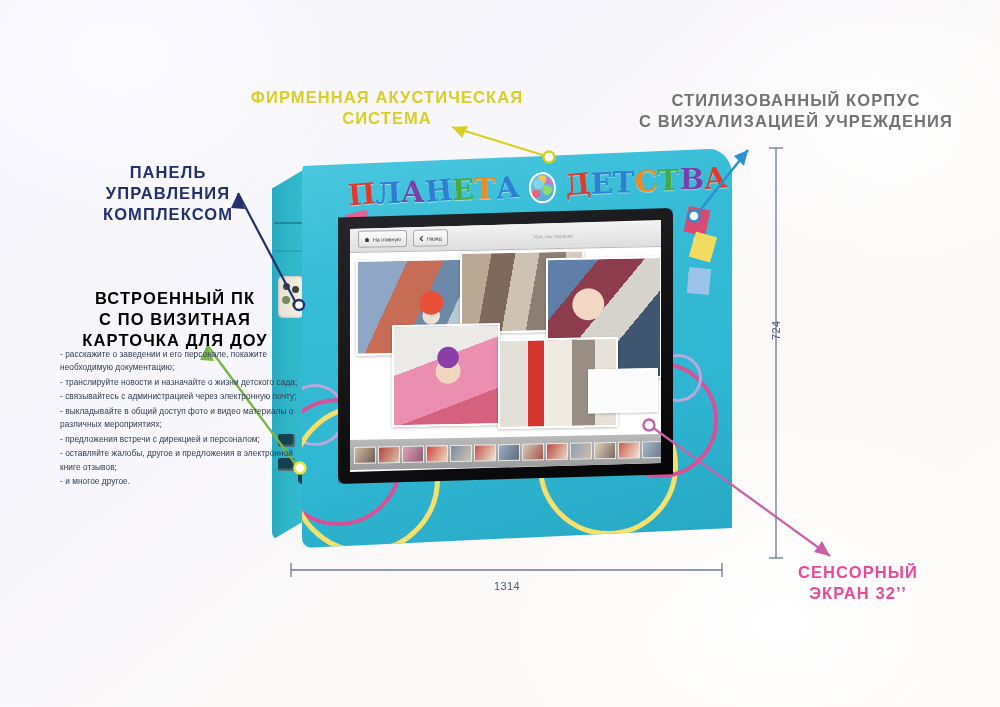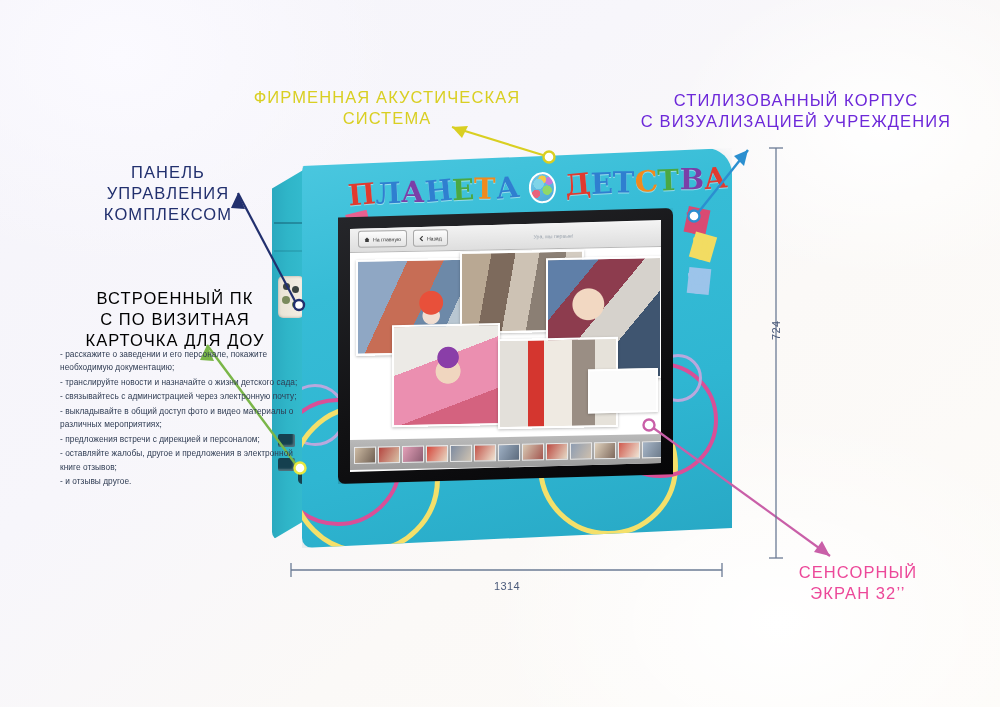"ФИРМЕННАЯ АКУСТИЧЕСКАЯ" .label { font-weight: normal -> bold }
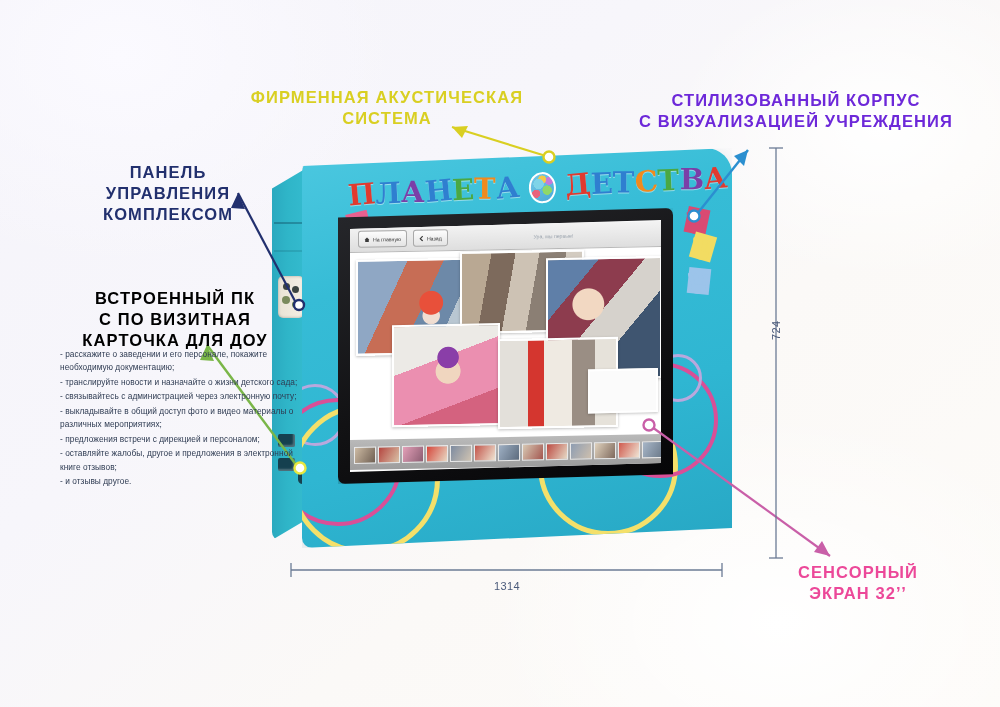"СТИЛИЗОВАННЫЙ КОРПУС" .label.blue { color: #6d28d9 -> #737373 }
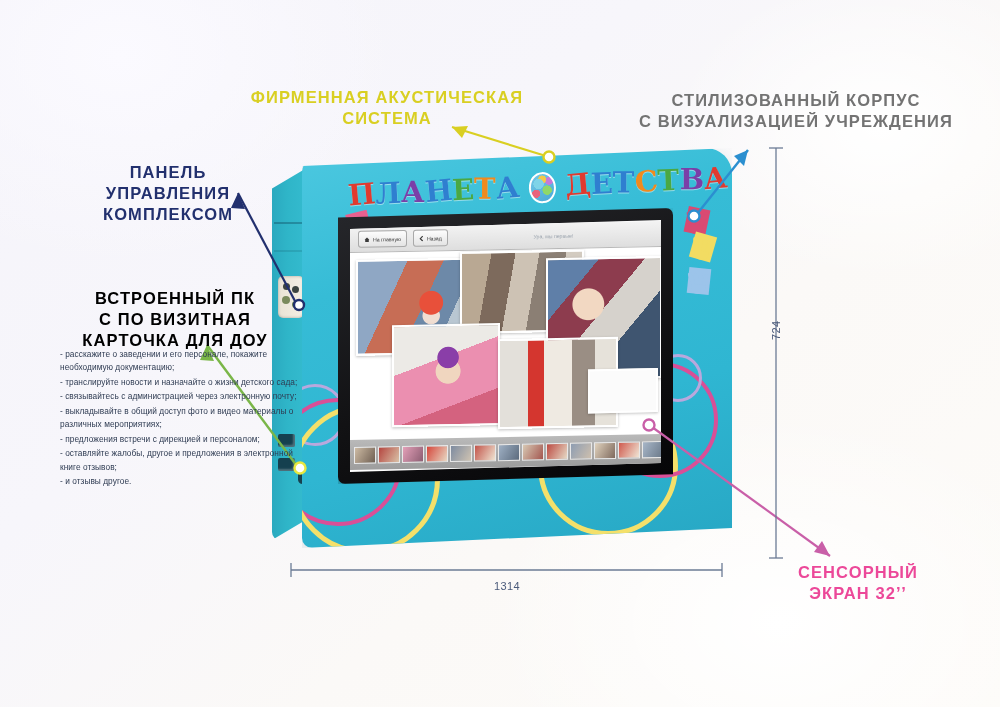"- и отзывы другое." div { text: отзывы -> многое }
